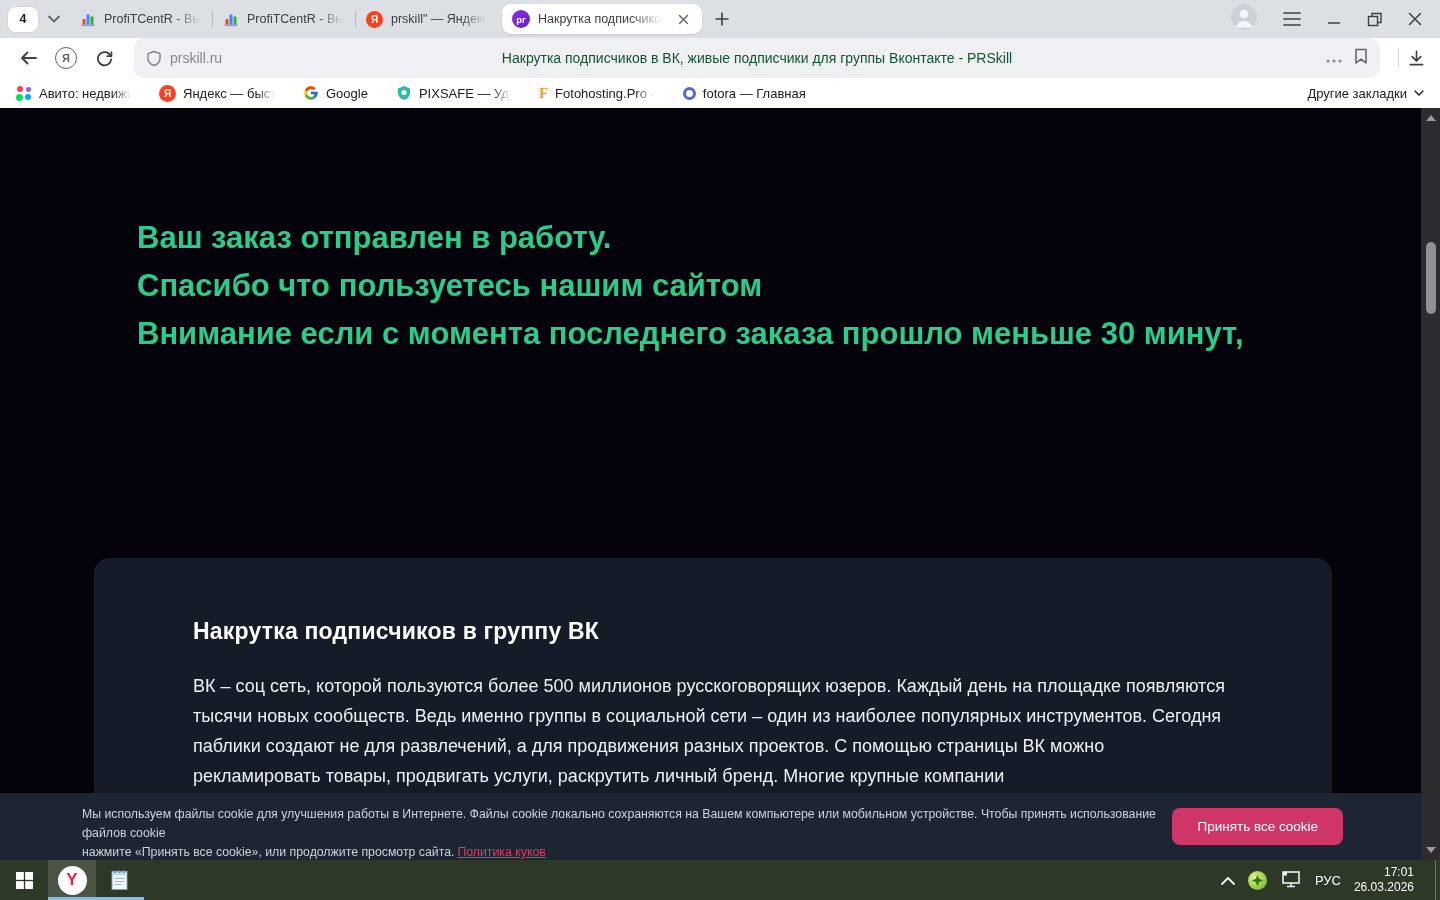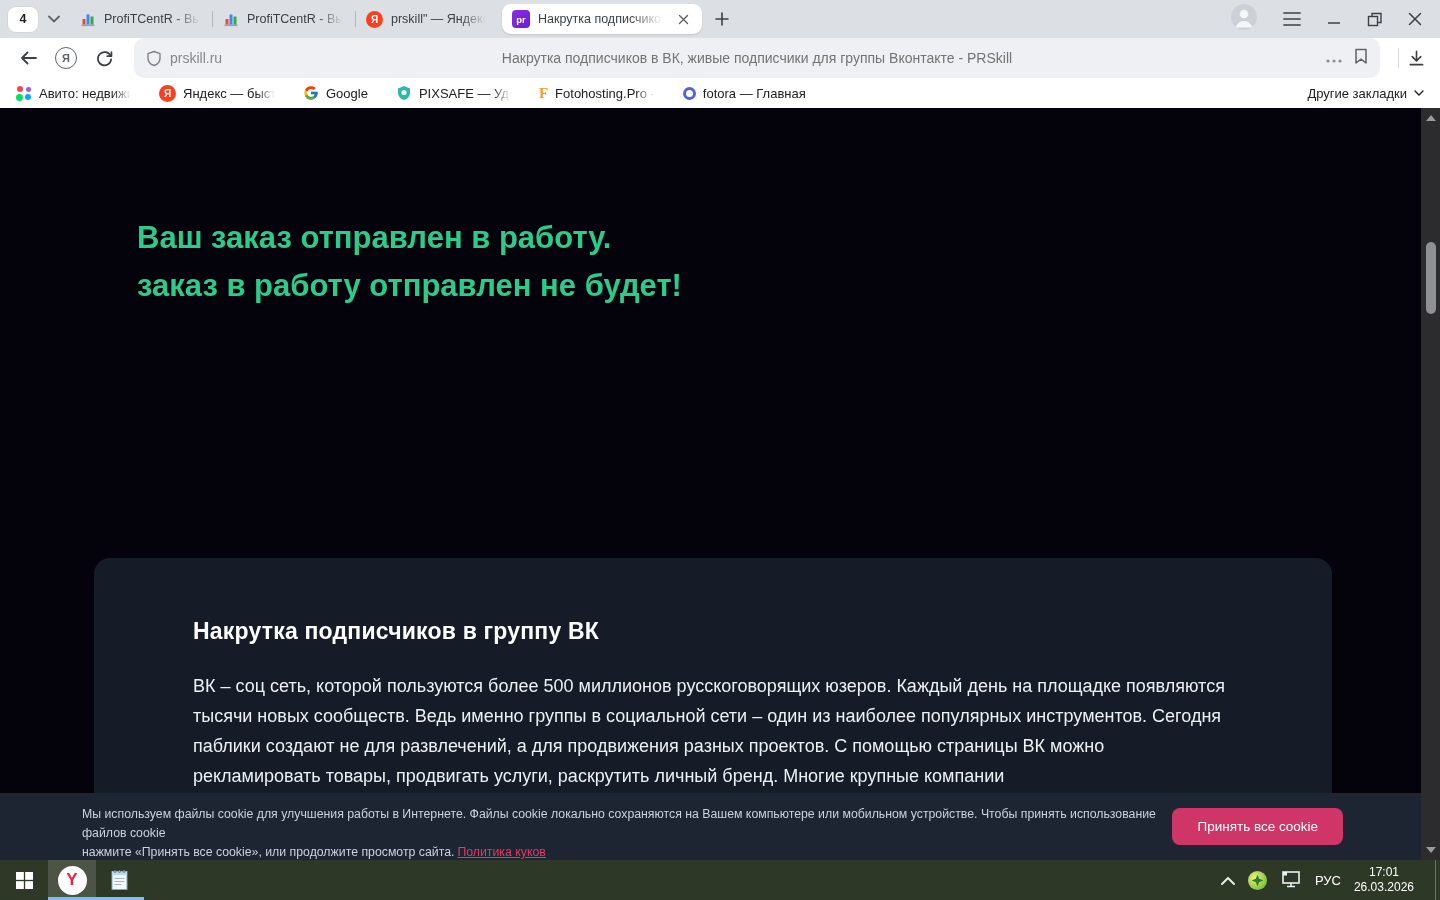"pr" .favicon-pr { border-radius: 4px -> 9px }
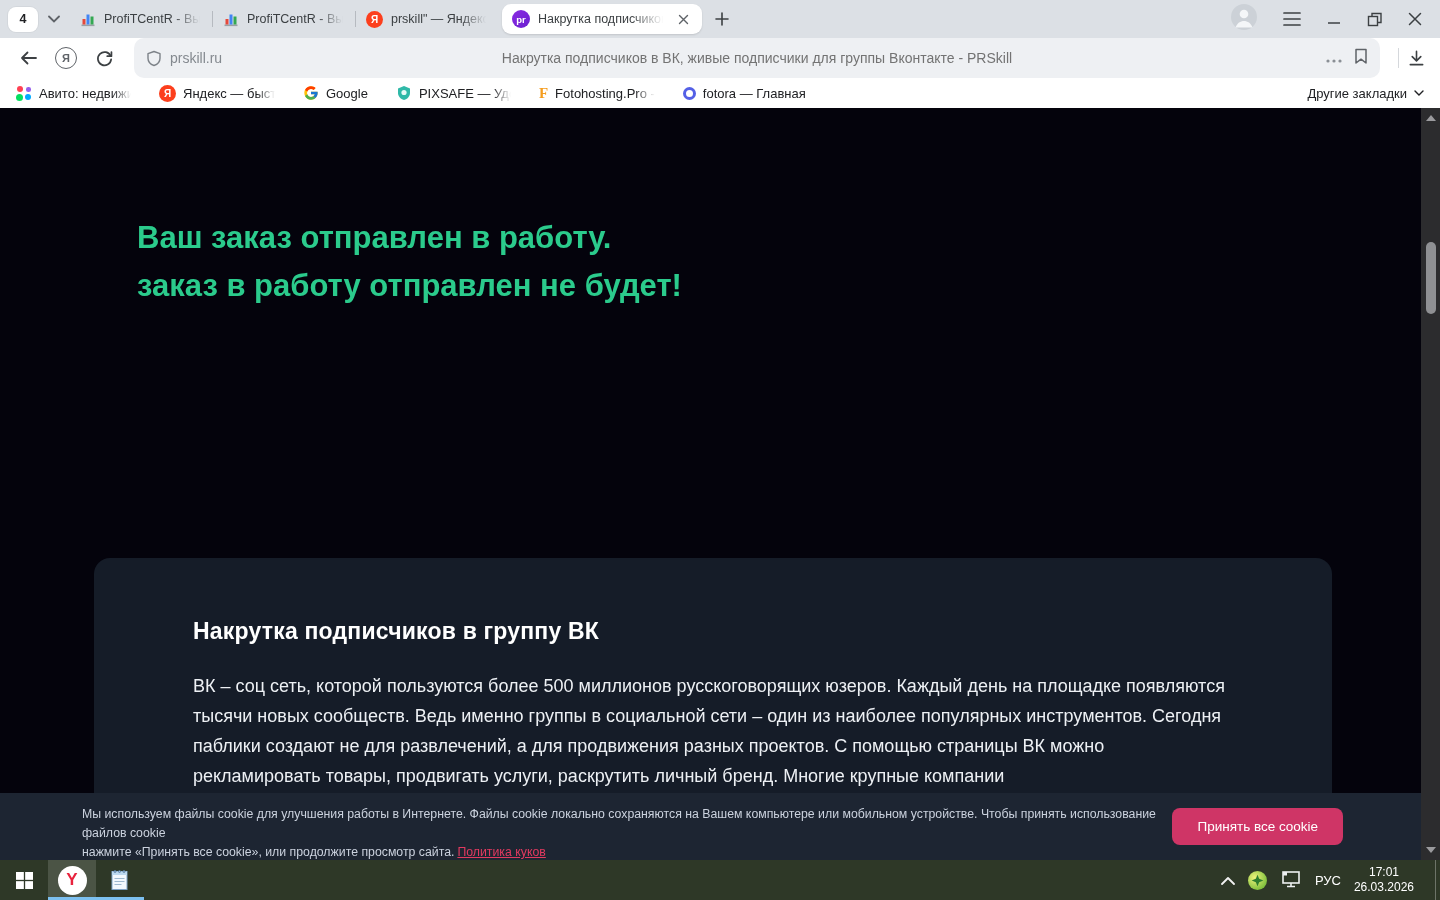"Накрутка подписчиков в ВК, живые" .addr-title { color: #737373 -> #14532d }
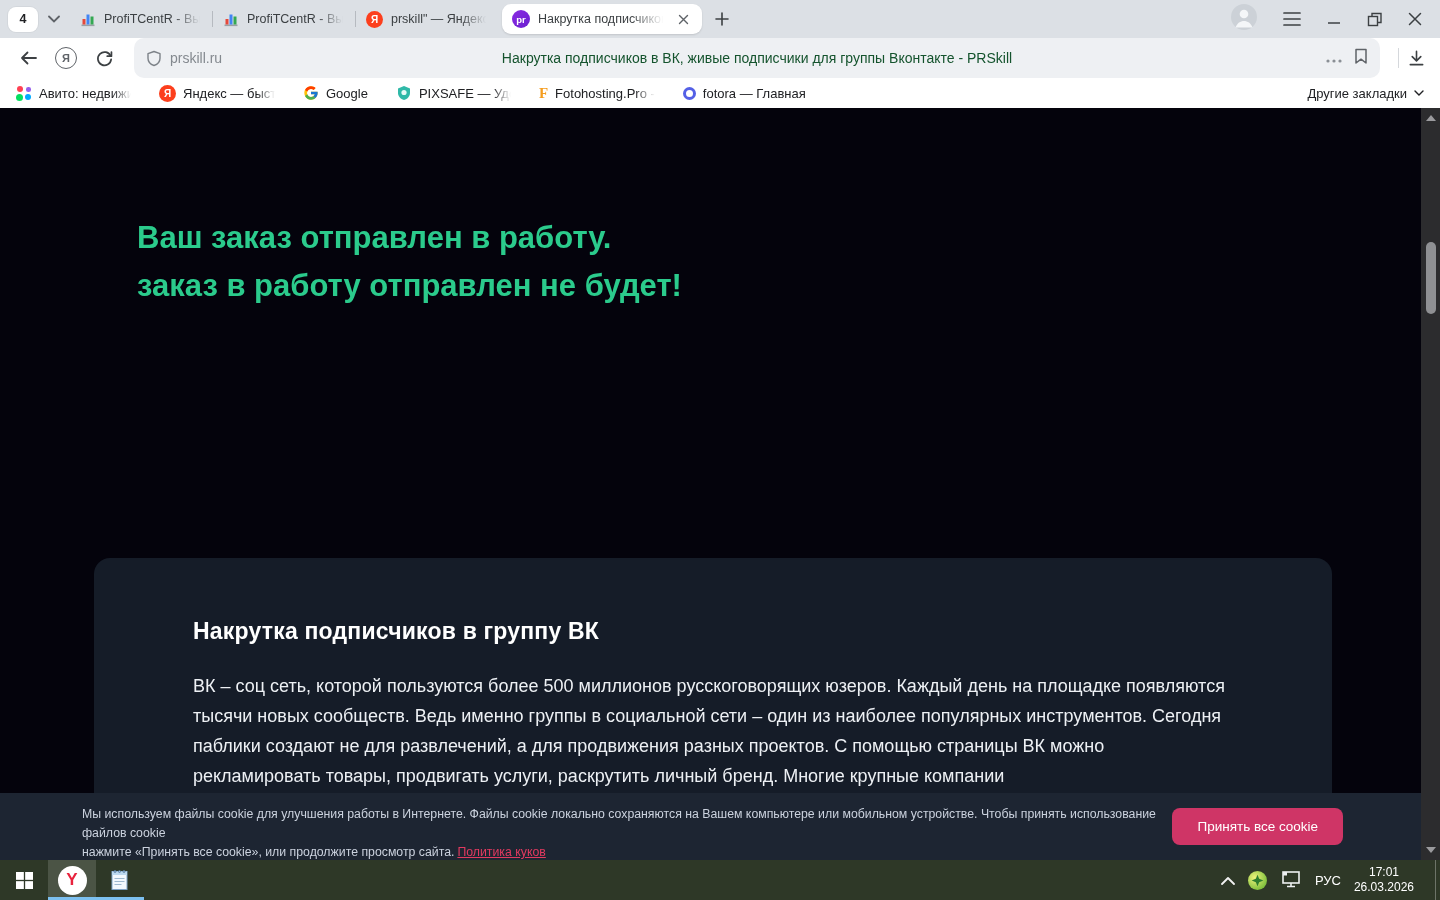"Спасибо что пользуетесь нашим сайтом" div { html: none -> <div>Спасибо что пользуетесь нашим сайтом</div> }
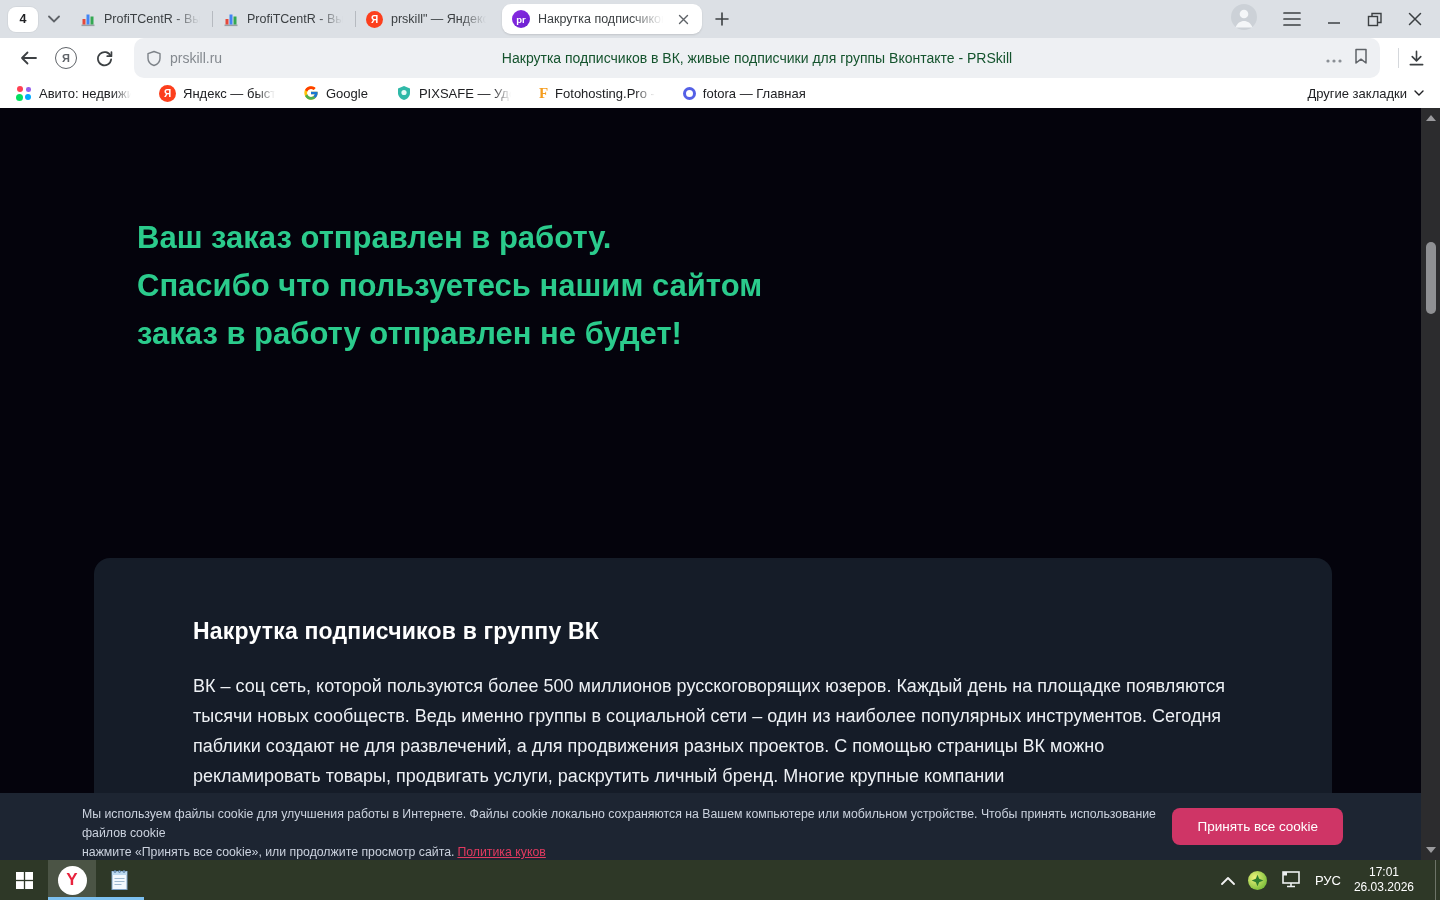"Внимание если с момента последнего" div { html: none -> <div>Внимание если с момента последнего заказа прошло меньше 30 минут,</div> }
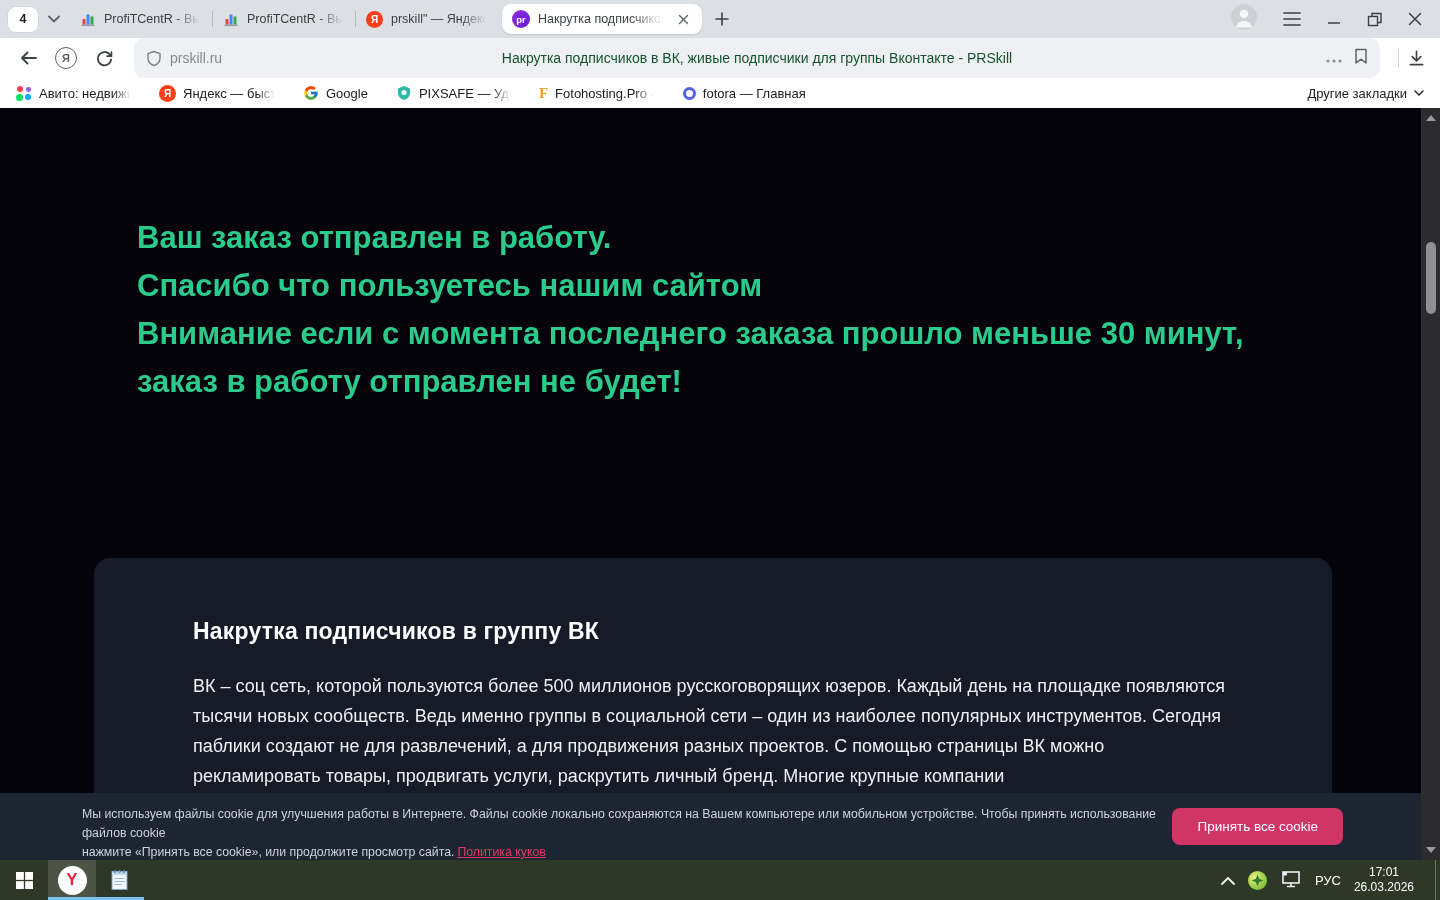"заказ в работу отправлен не" div { html: <div>заказ в работу отправлен не будет!</div> -> none }
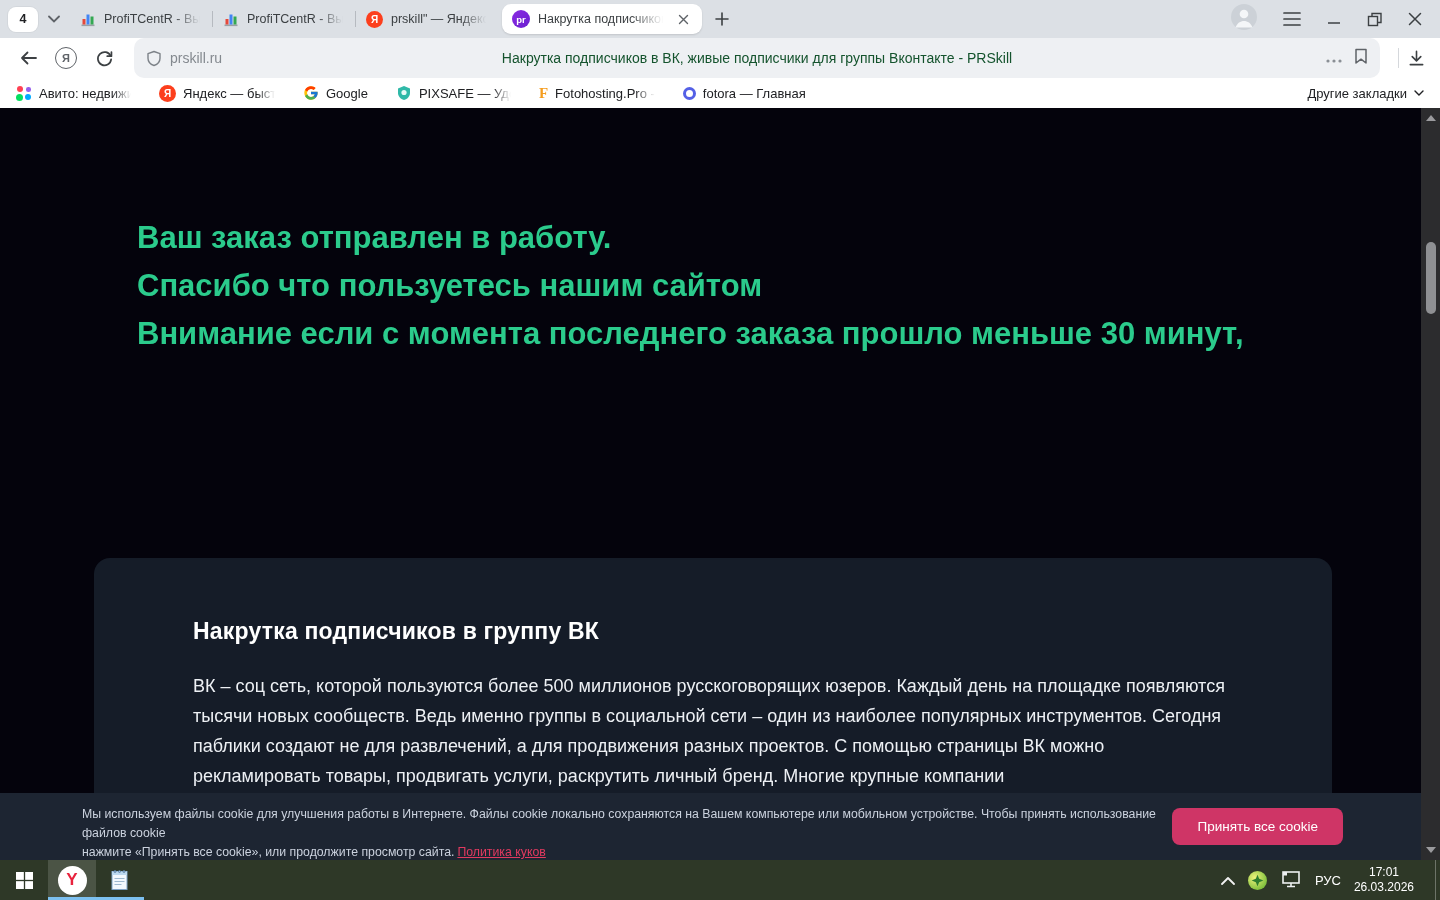"17:01" .tray-clock { text-align: center -> right }
